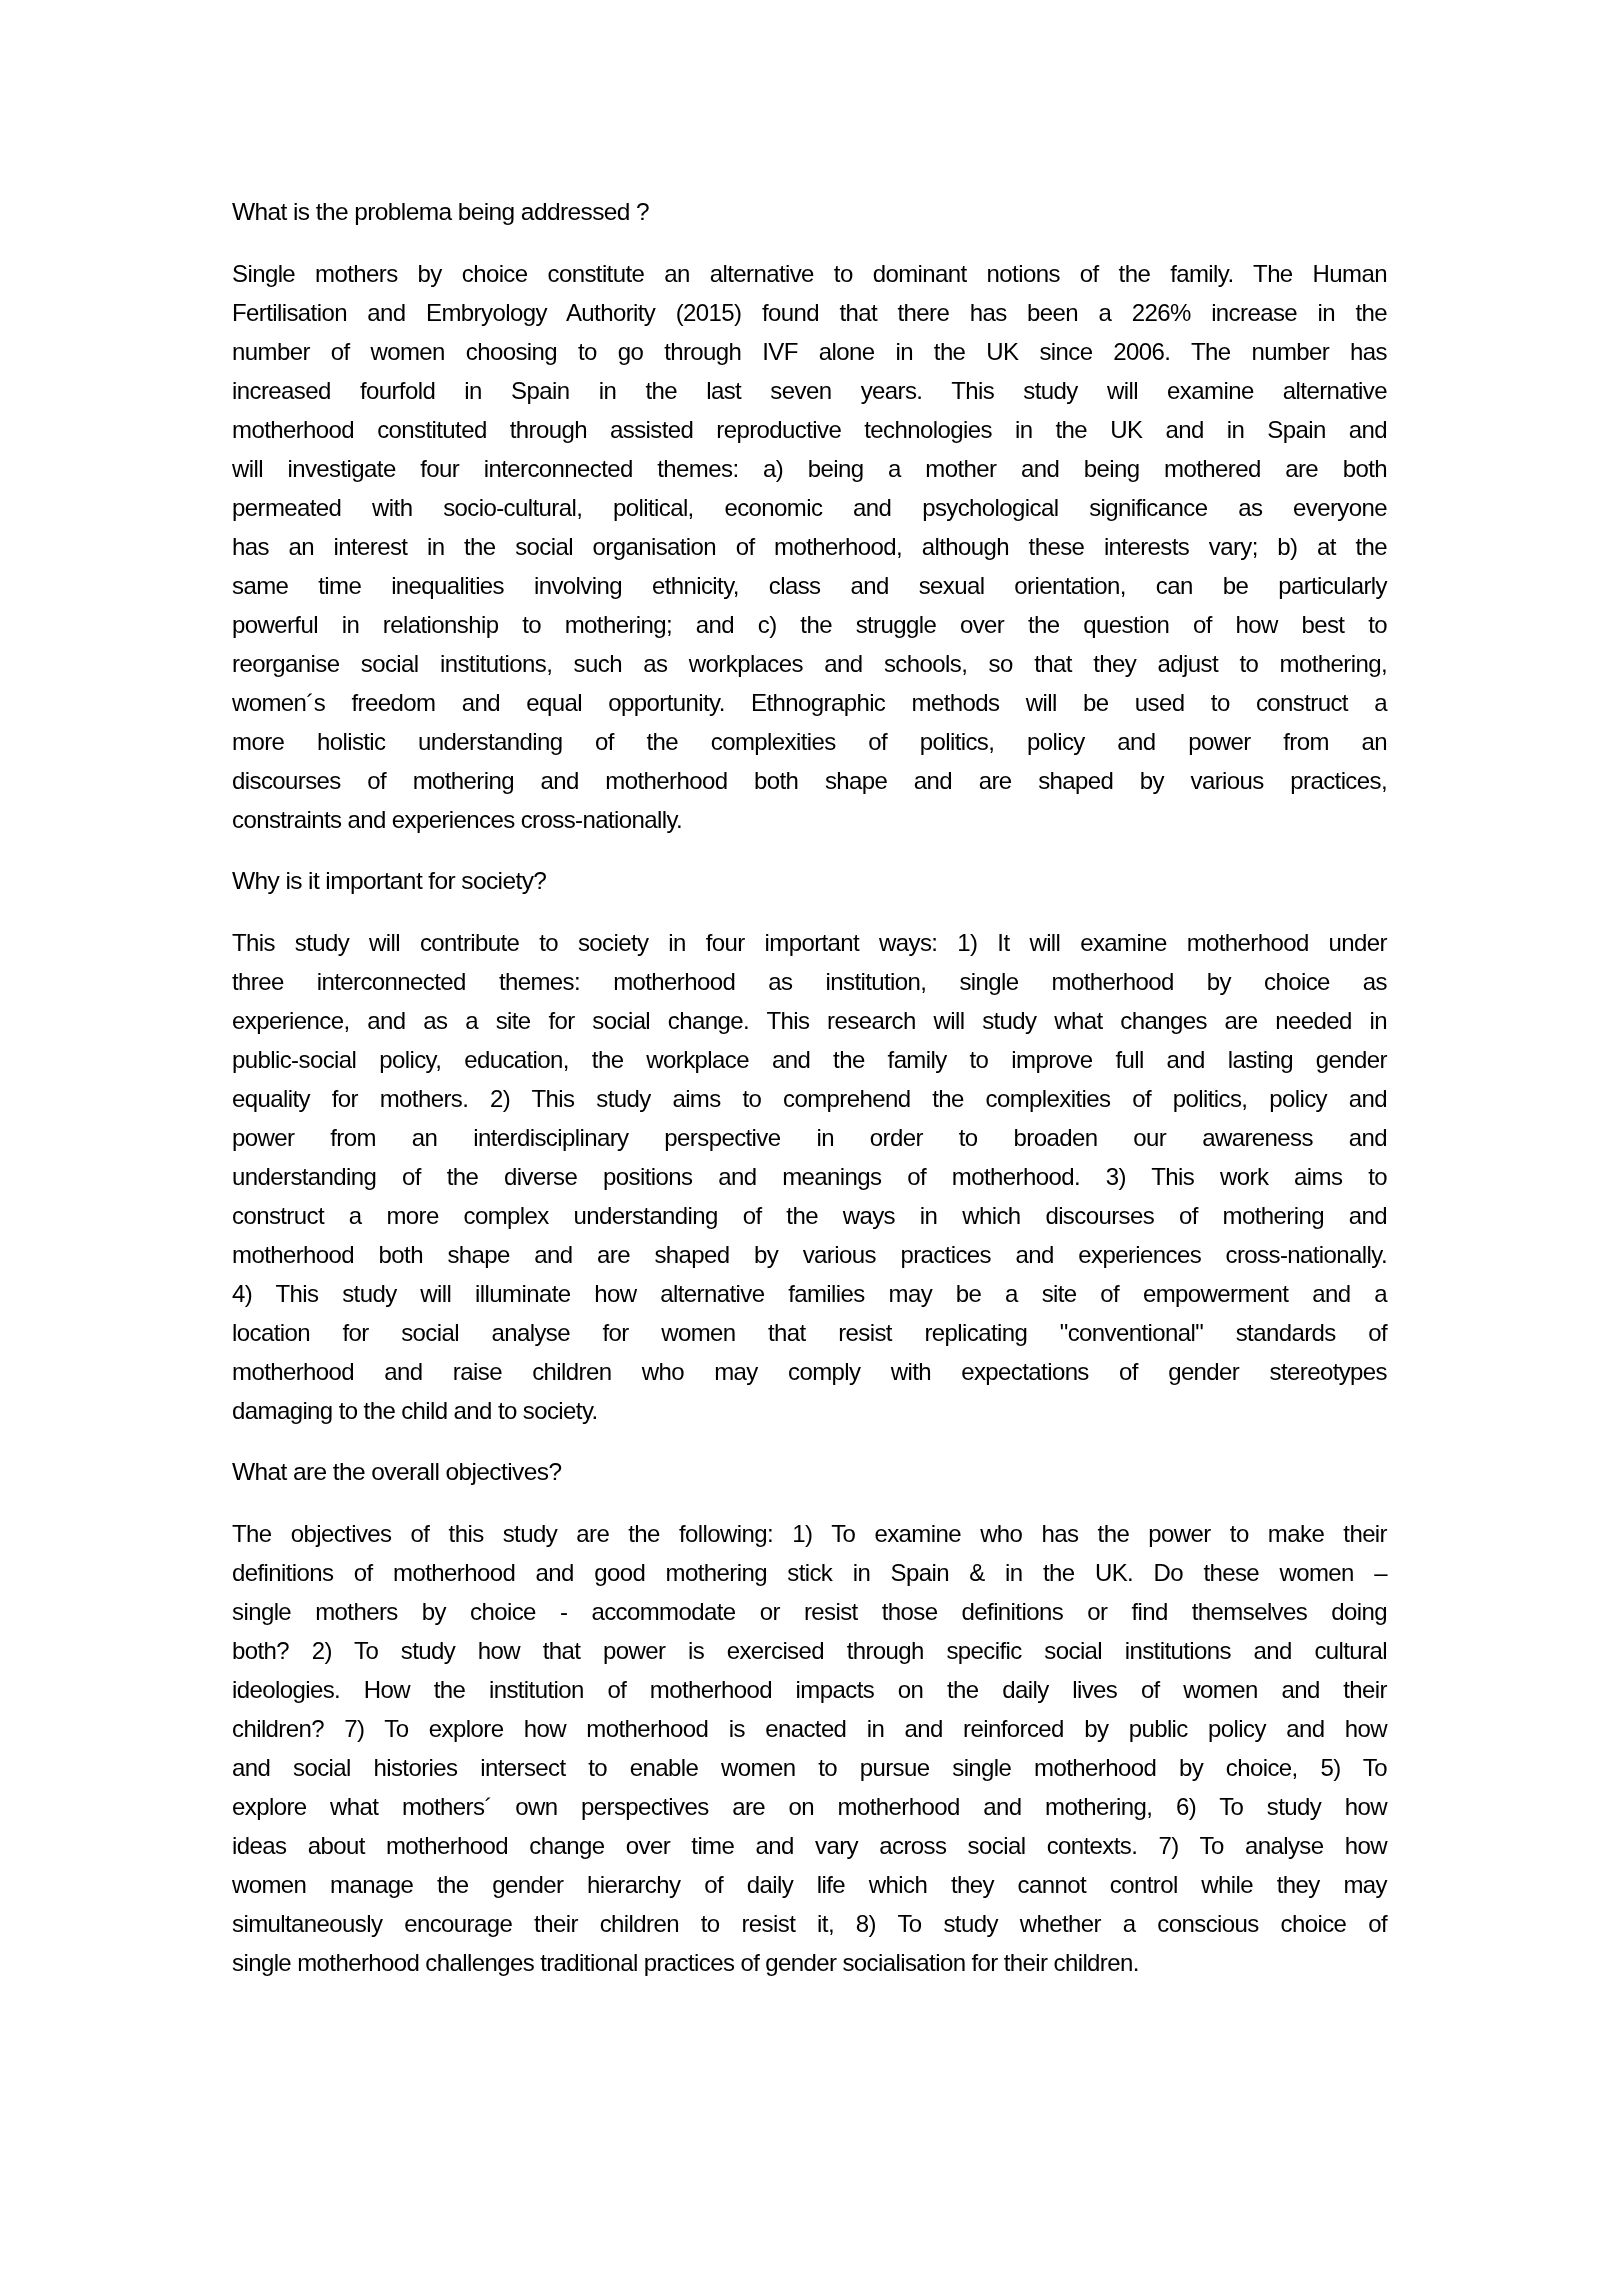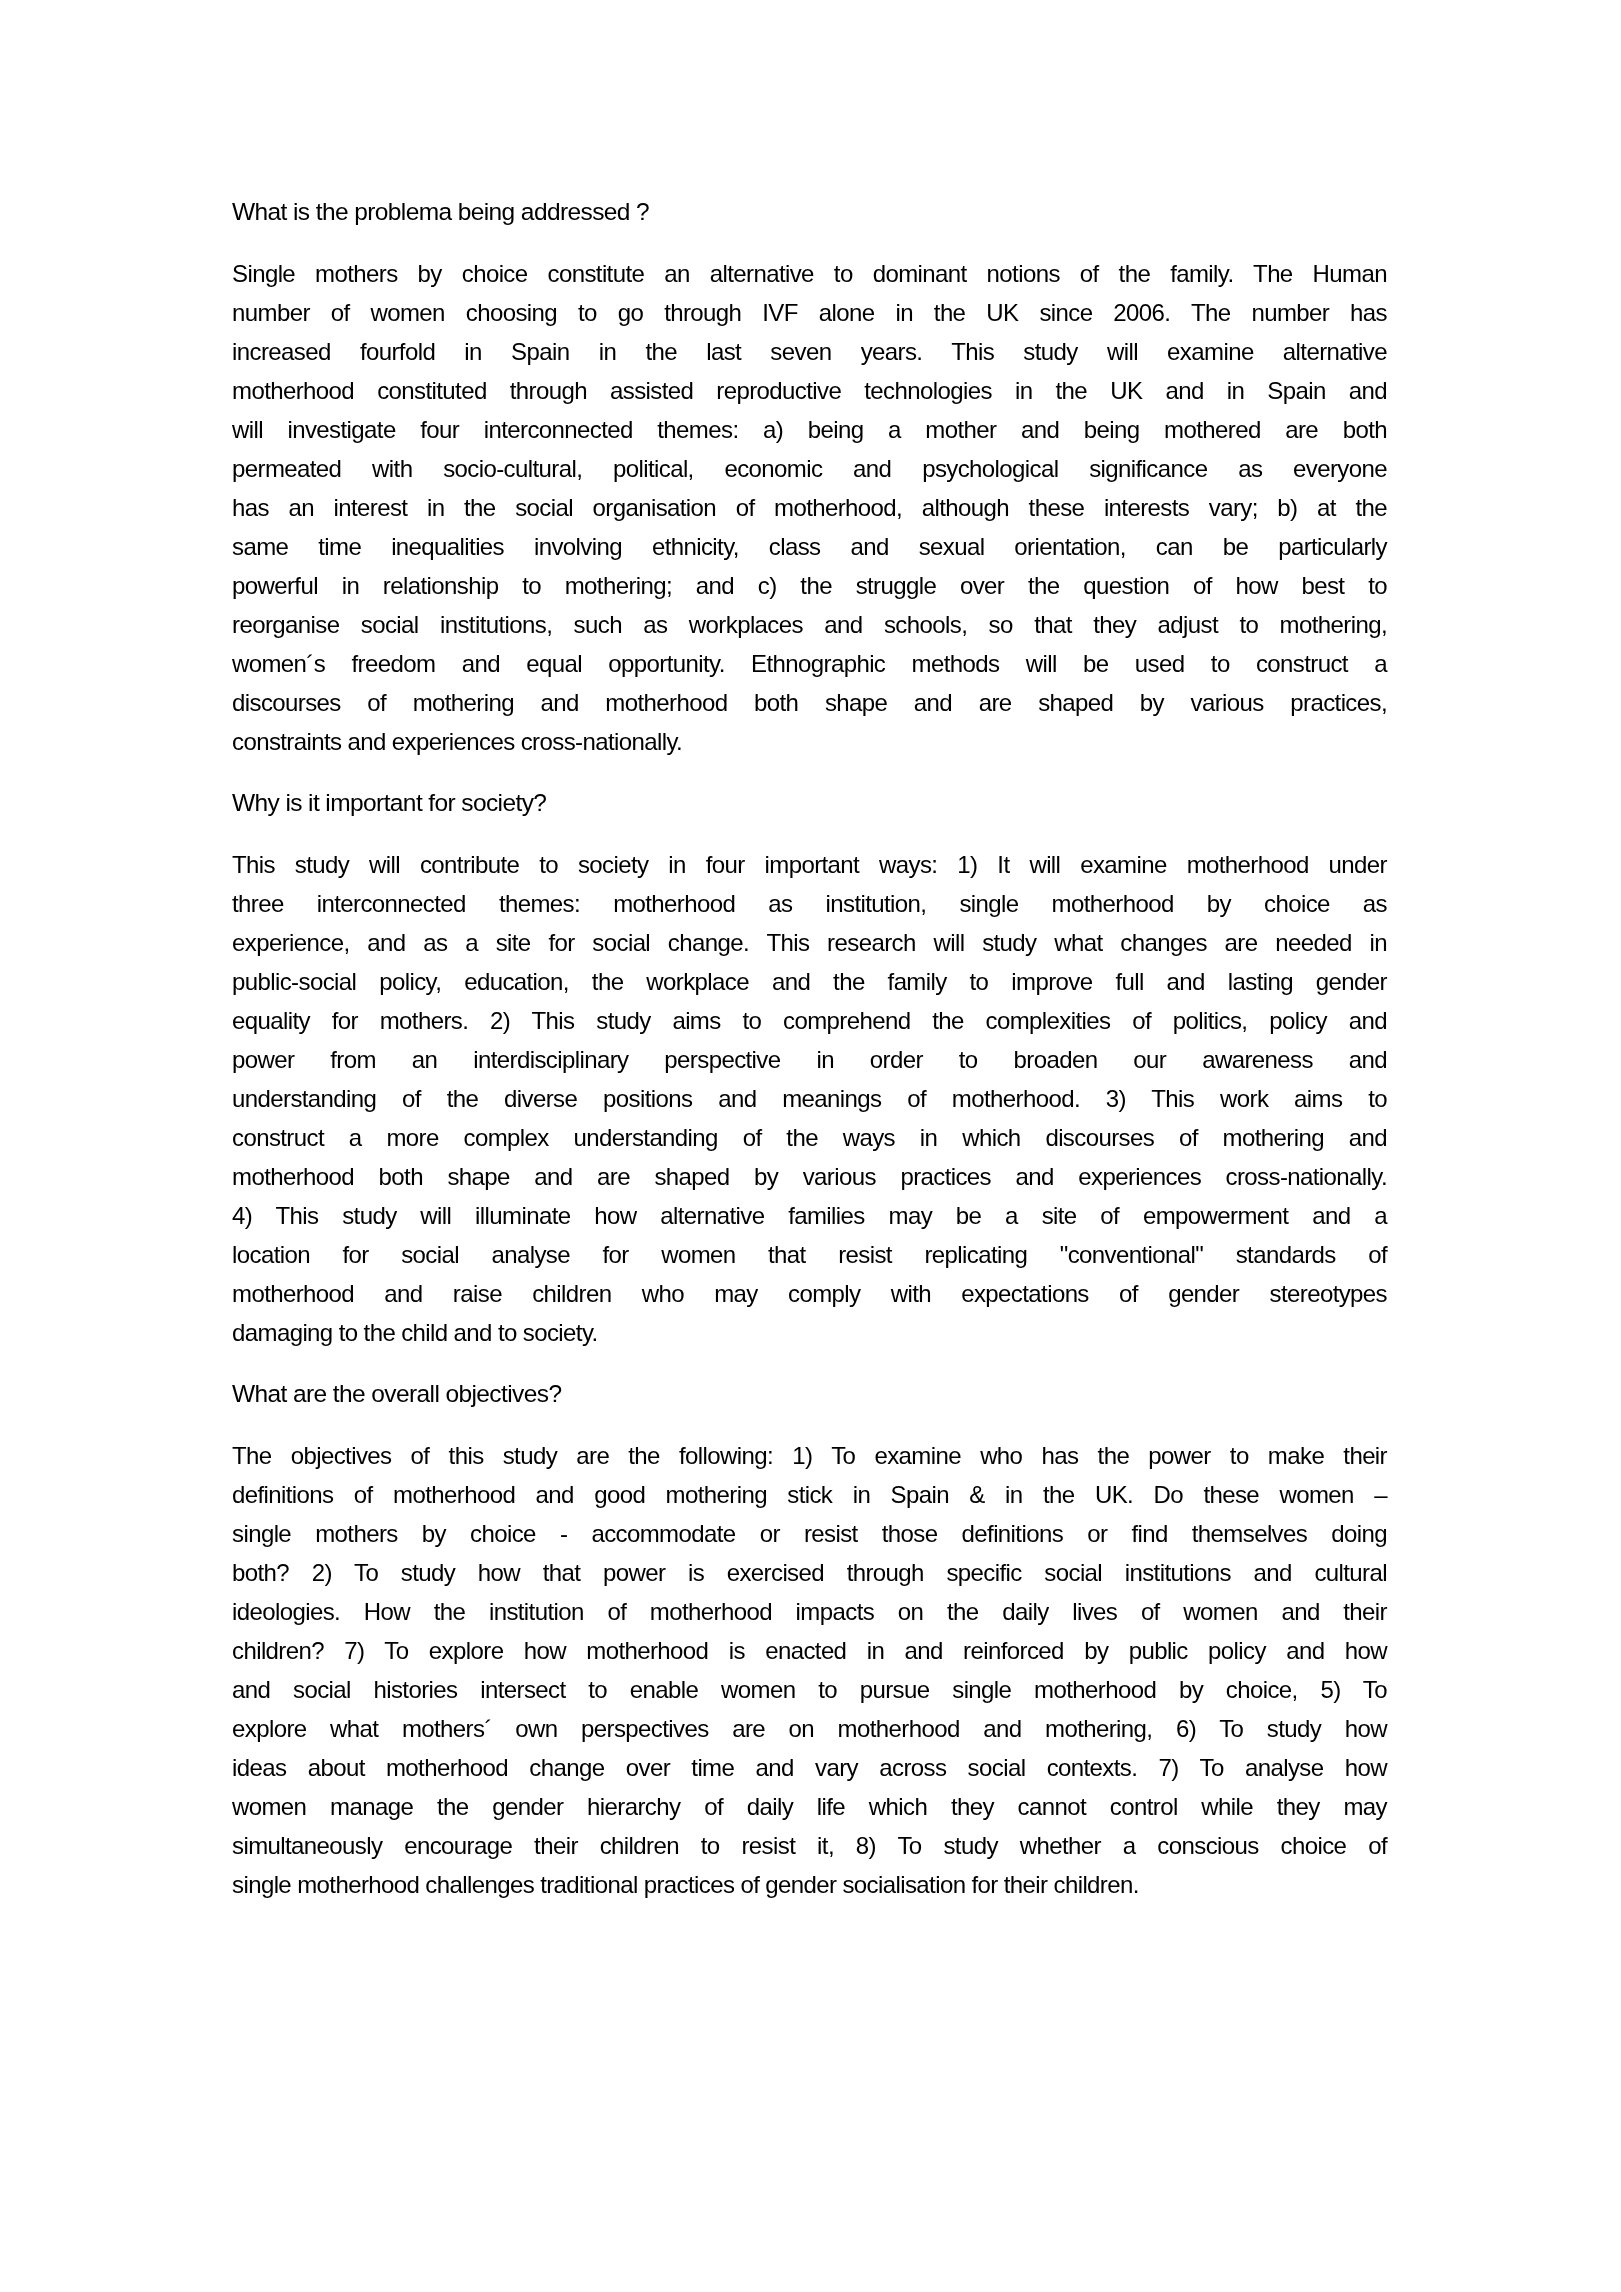"Fertilisation and Embryology Authority" span.line { html: none -> <span>Fertilisation and Embryology Authority (2015) found that there has been a 226% increase in the</span> }
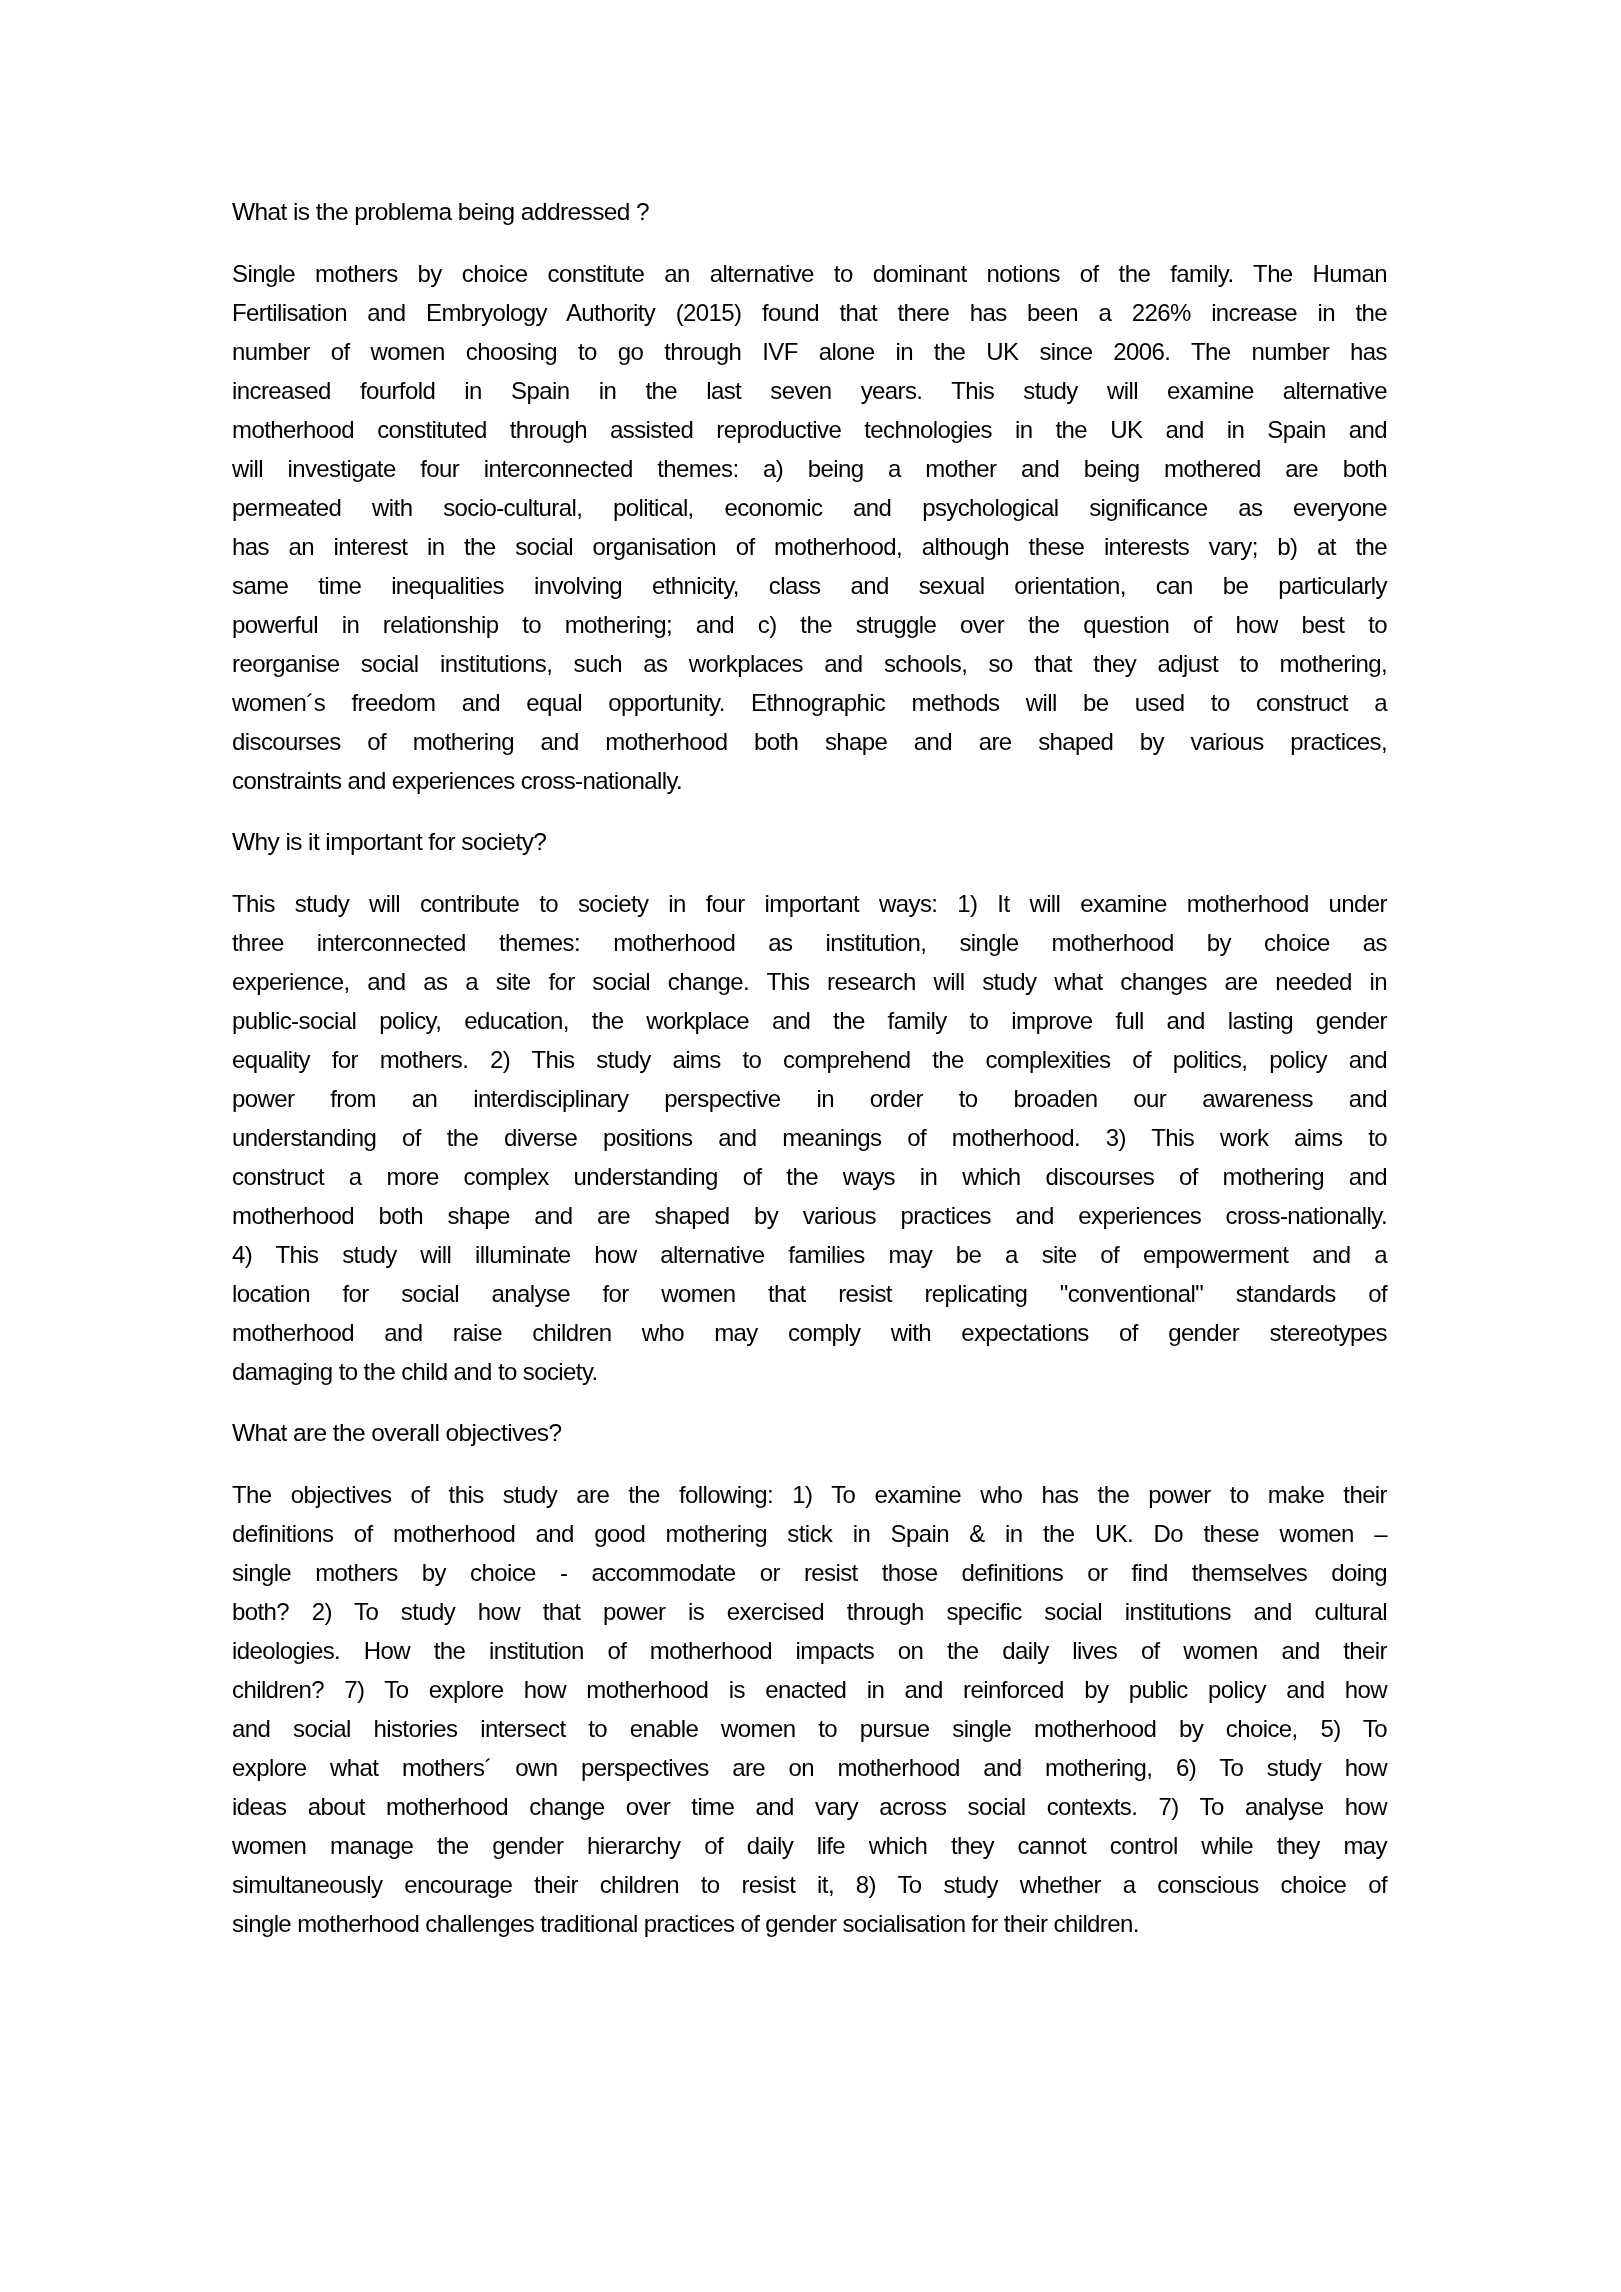"more holistic understanding of the" span.line { html: none -> <span>more holistic understanding of the complexities of politics, policy and power from an</span> }
